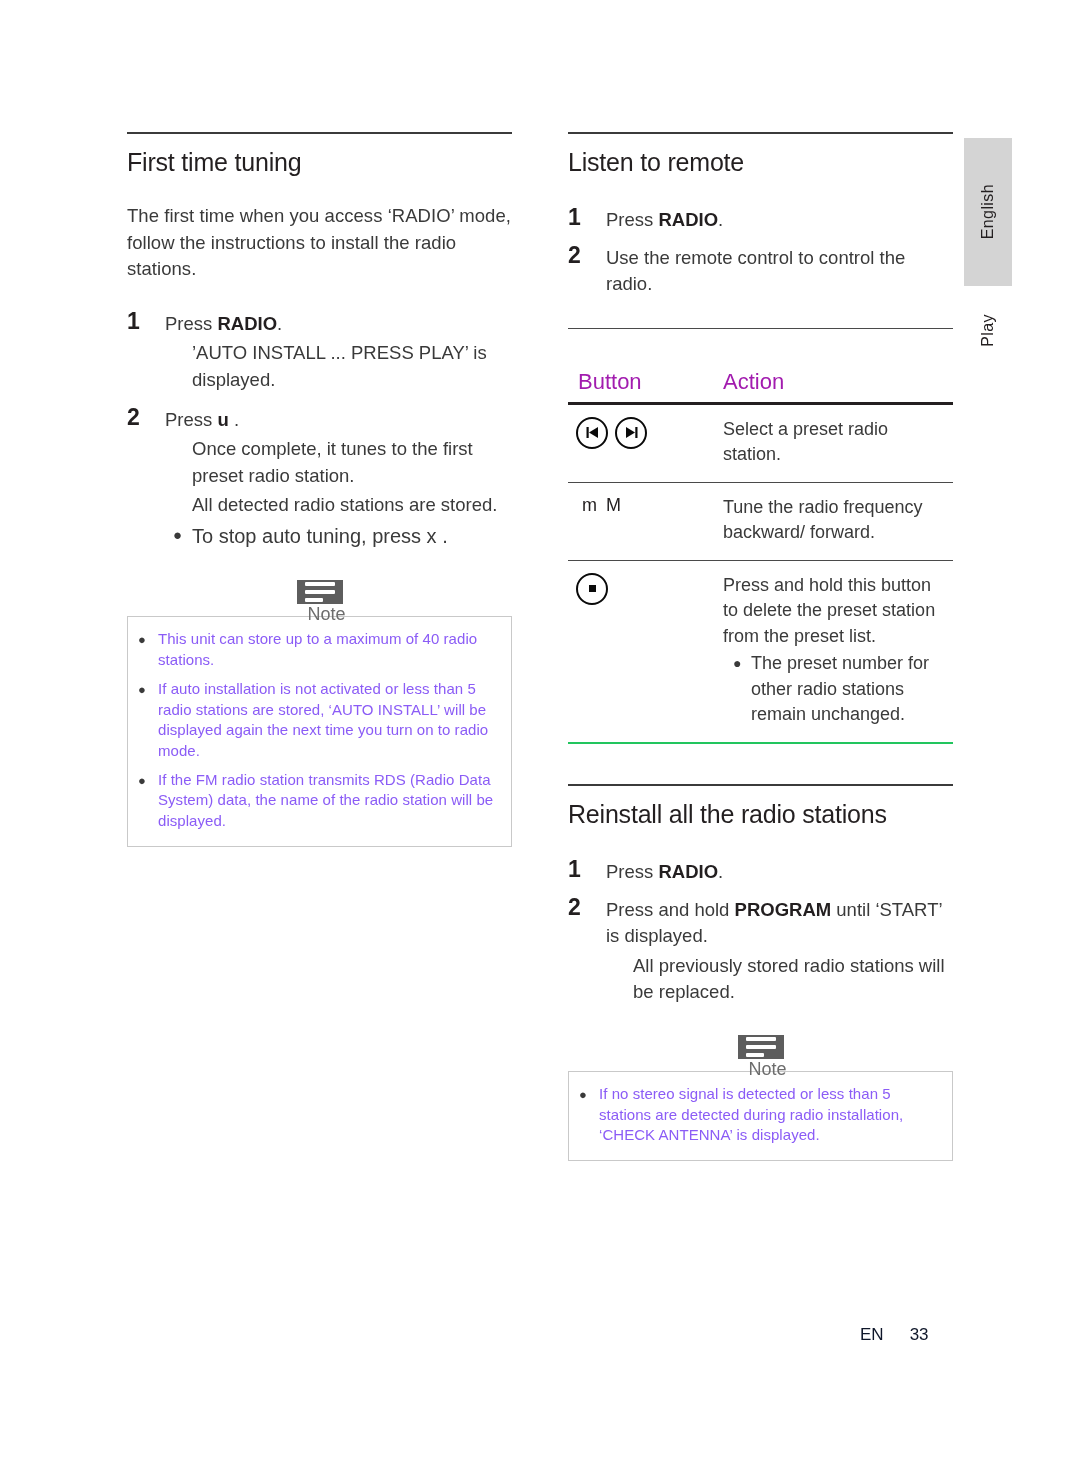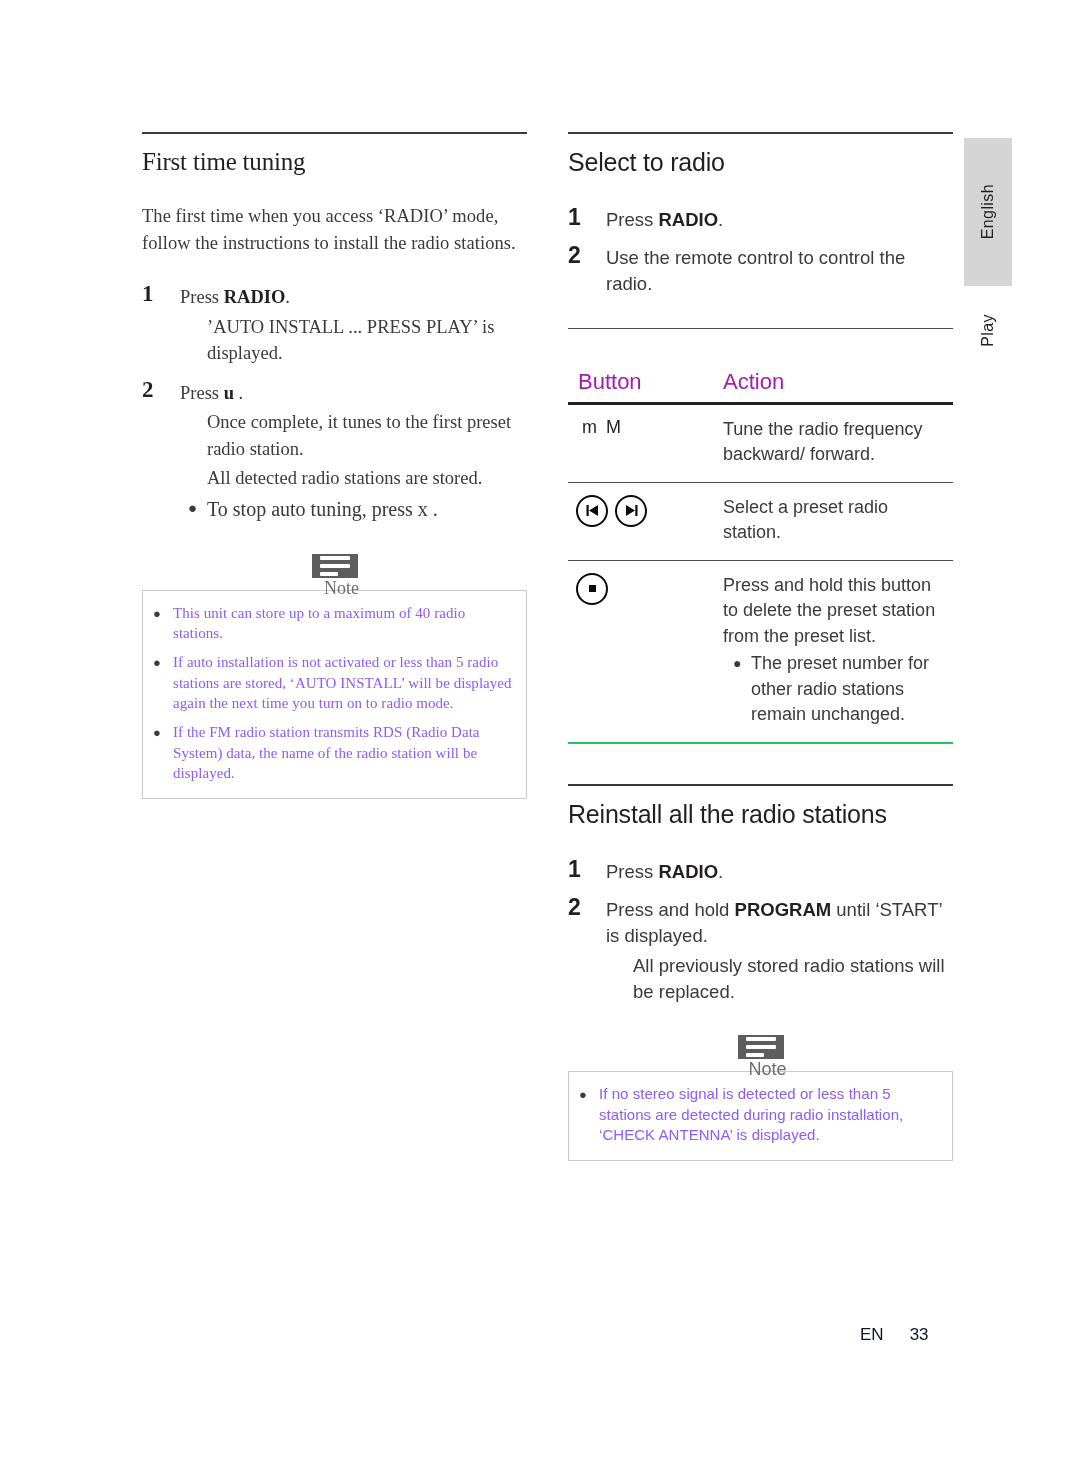"First time tuning" .col-left { font-family: Liberation Serif, serif -> none; left: 142px -> 127px }
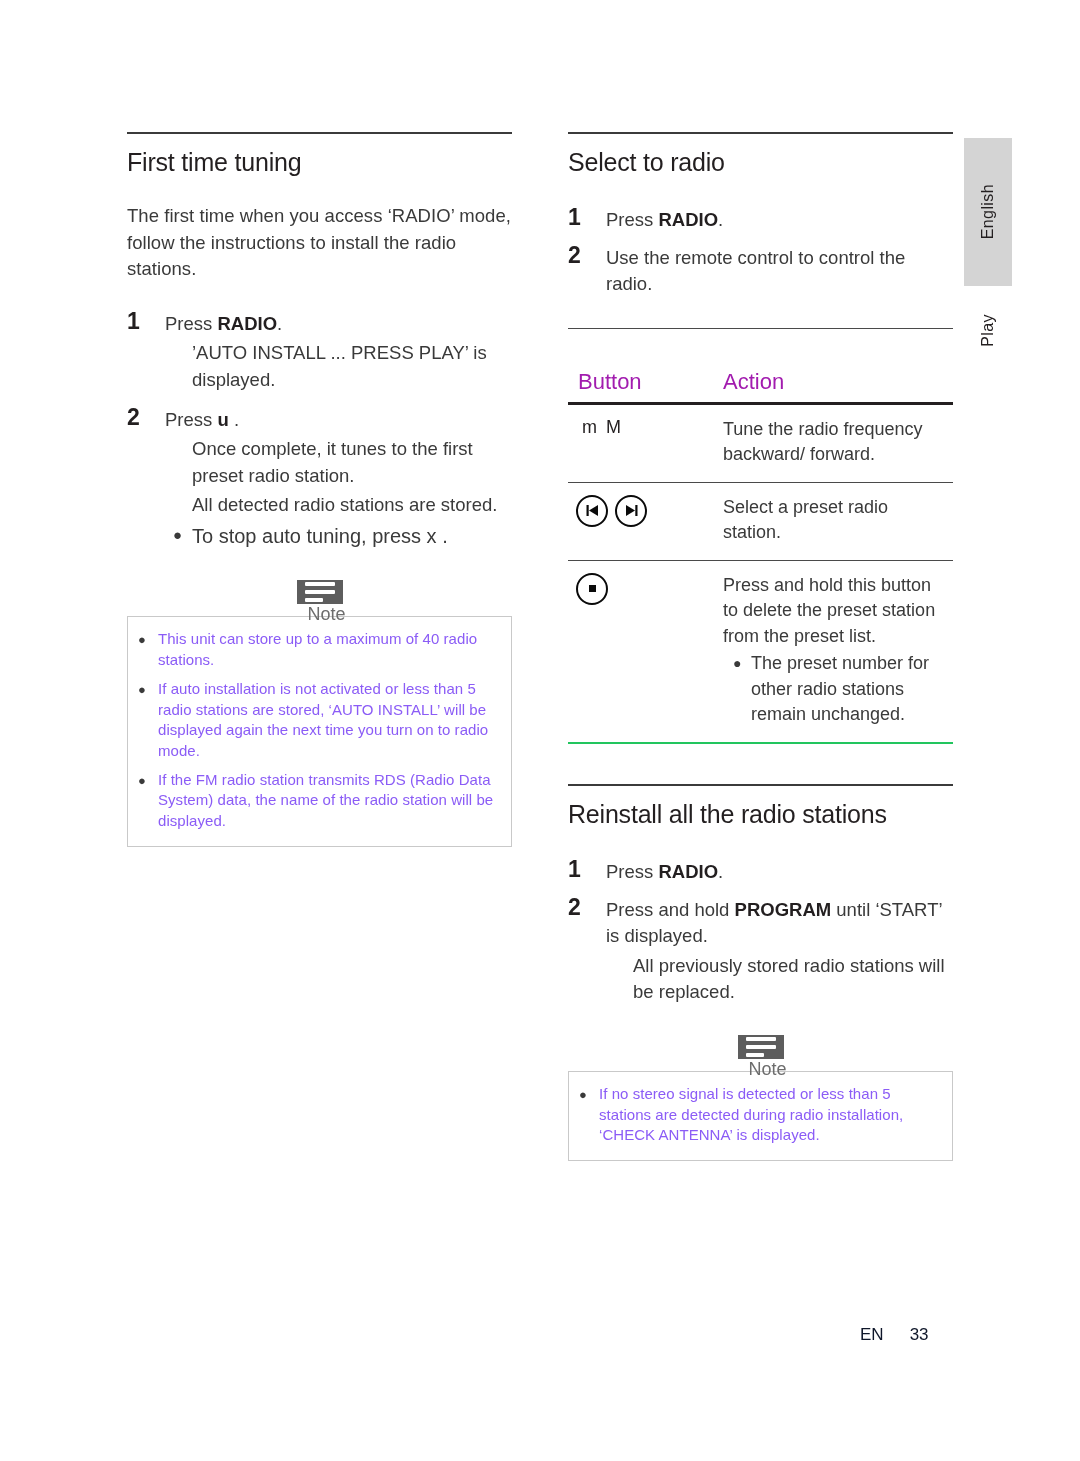"Select to radio" h2.section-title { text: Select to radio -> Listen to remote }
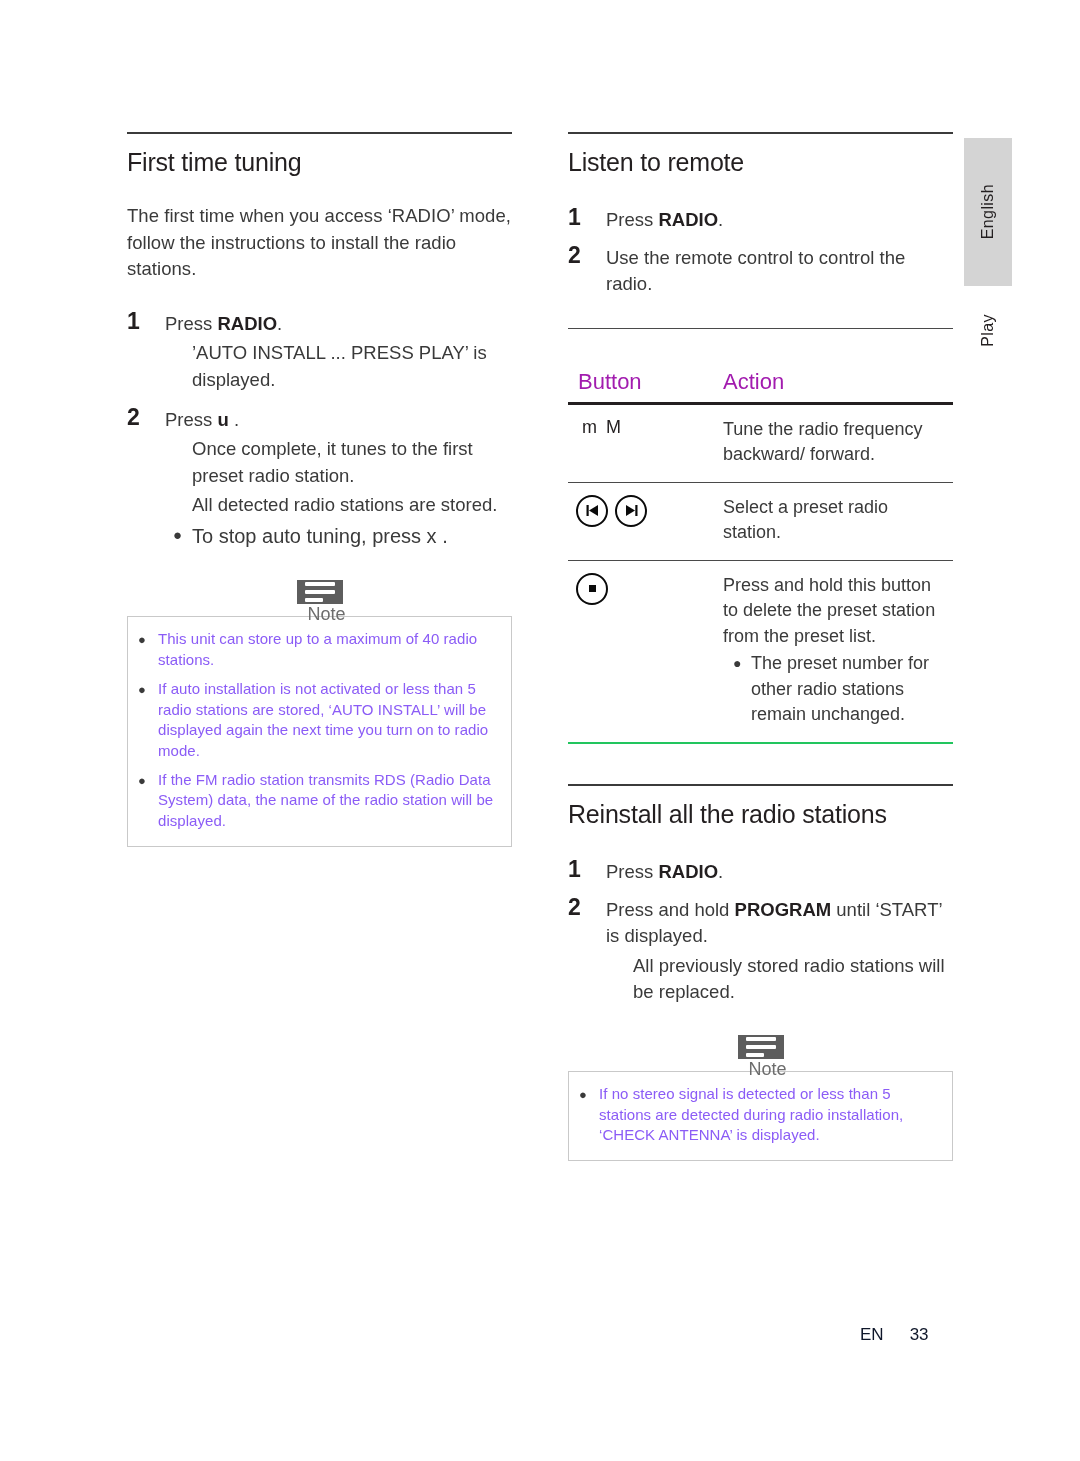"m M" div.tbl-row { order: before "Select a preset radio station." -> after "Select a preset radio station." }
